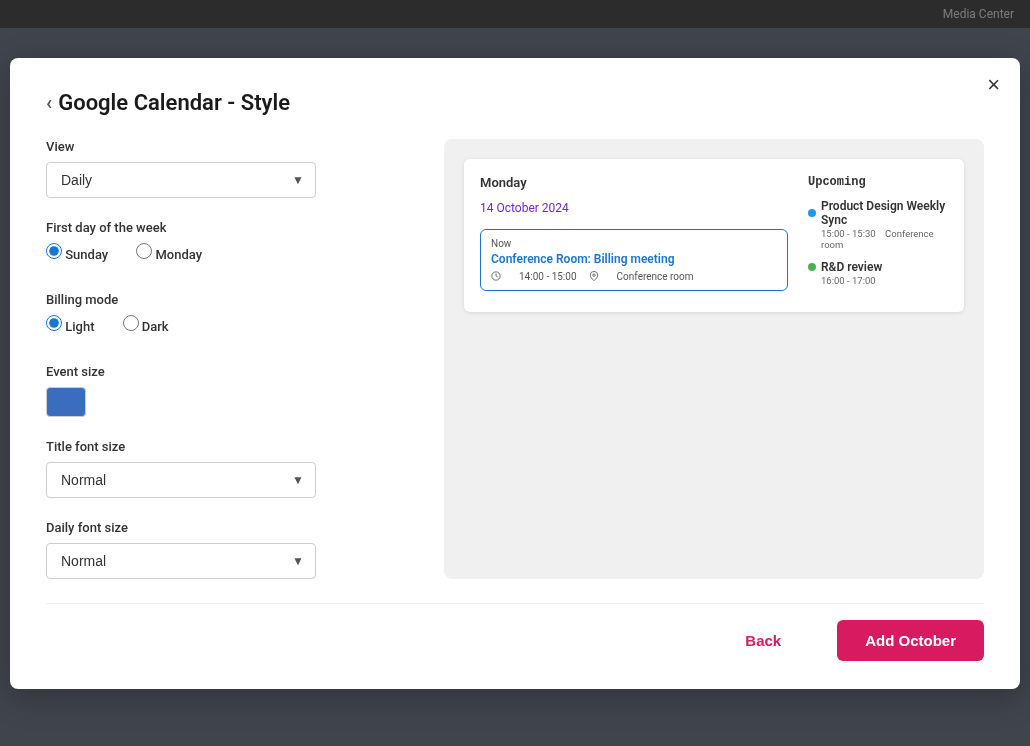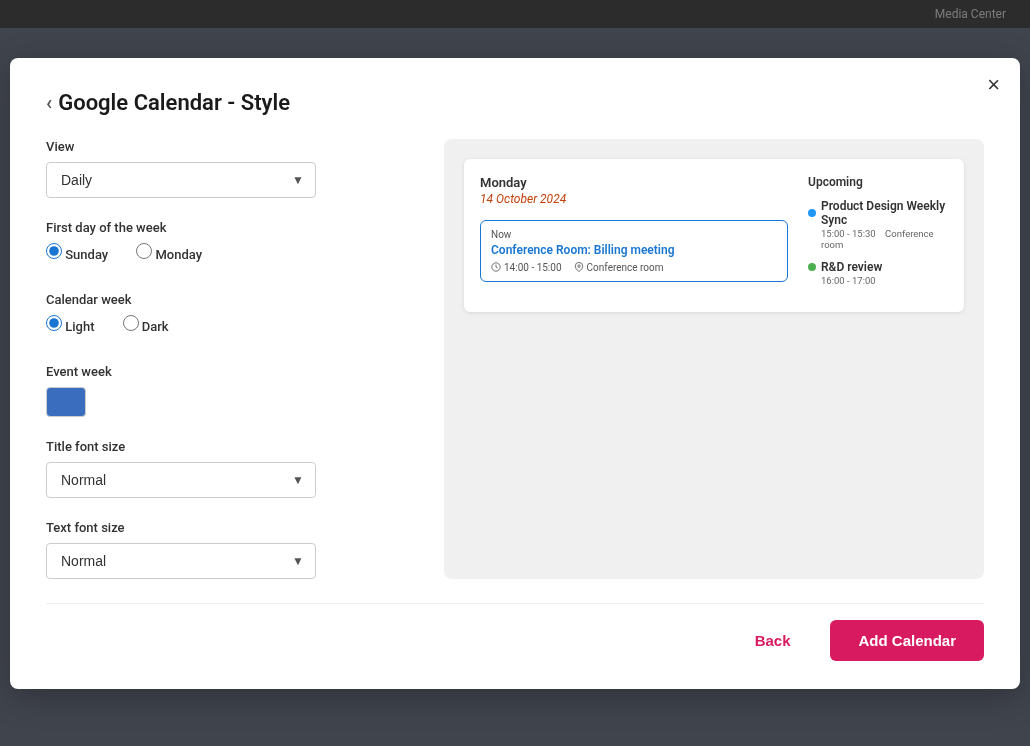"Media Center" .top-bar { padding-right: 24px -> 16px }
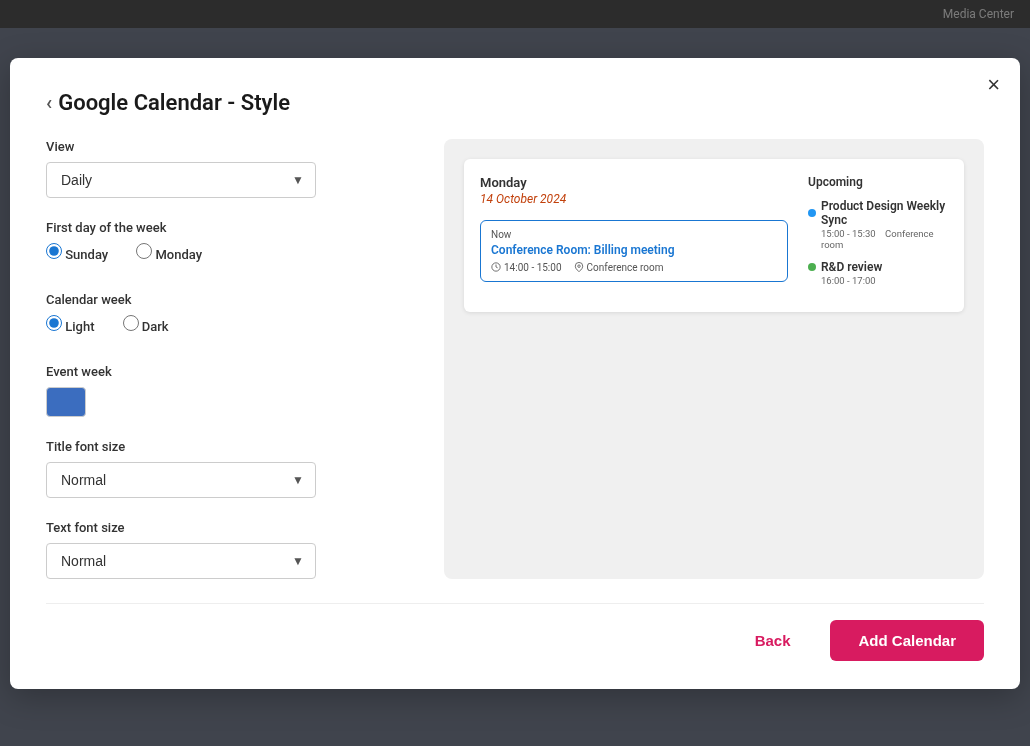"Upcoming" .cal-sidebar-title { font-family: none -> Liberation Mono, monospace }
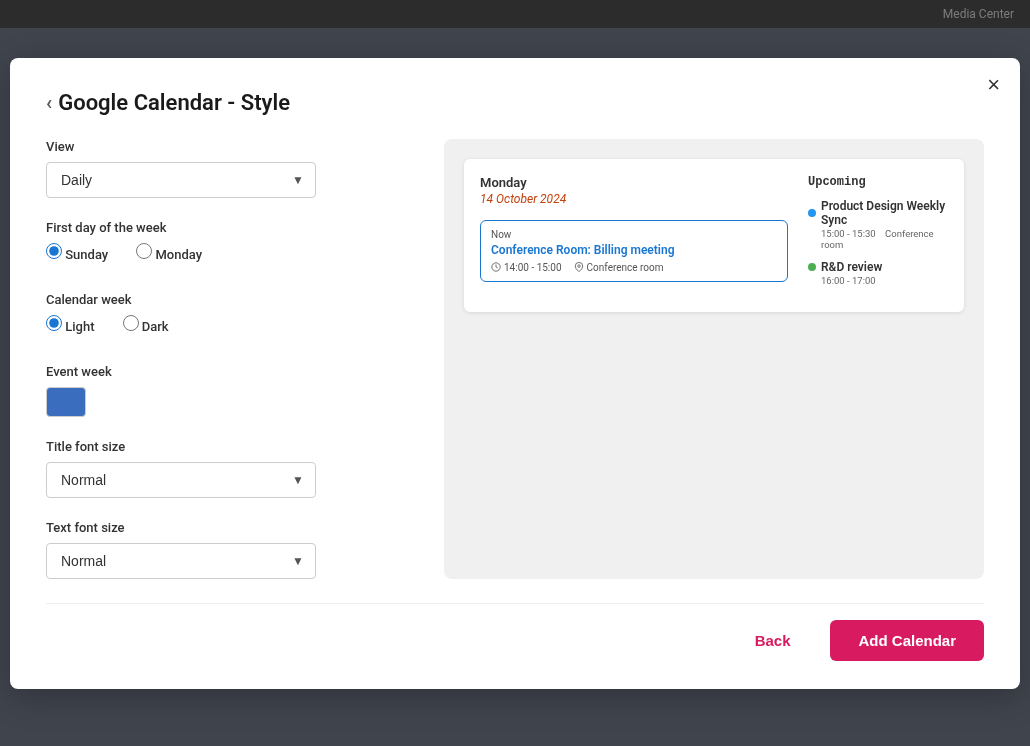"14 October 2024" .cal-date-header .full-date { color: #c2410c -> #6d28d9; font-style: italic -> none; margin-top: 2px -> 11px }
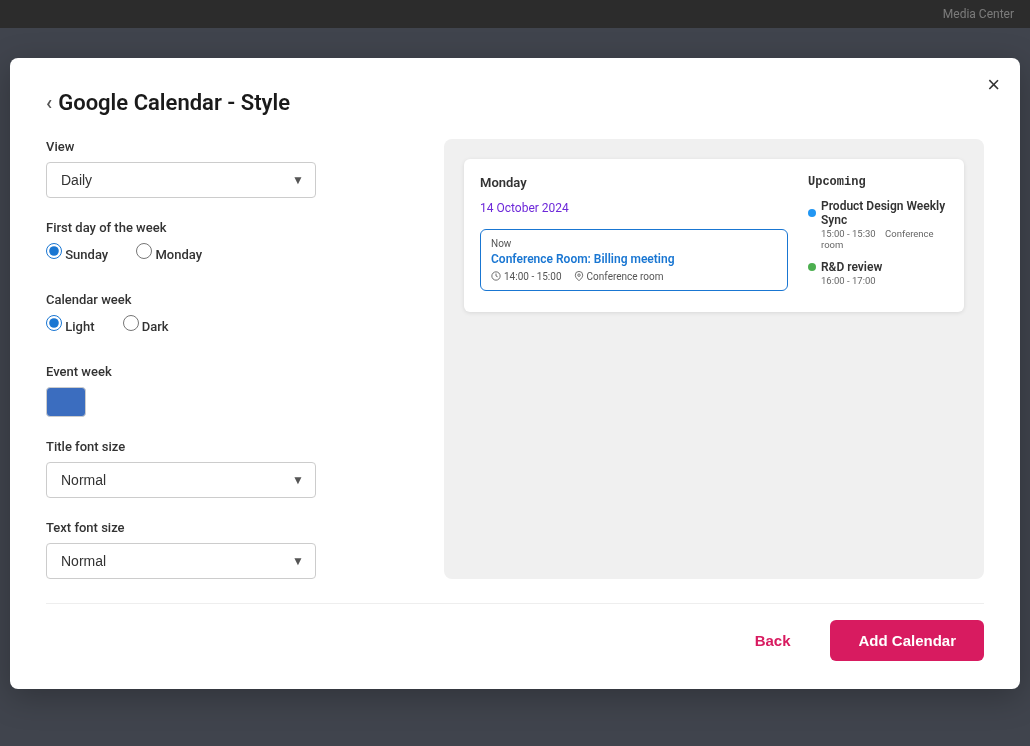"14:00 - 15:00" .cal-event-meta span { gap: 3px -> 18px }
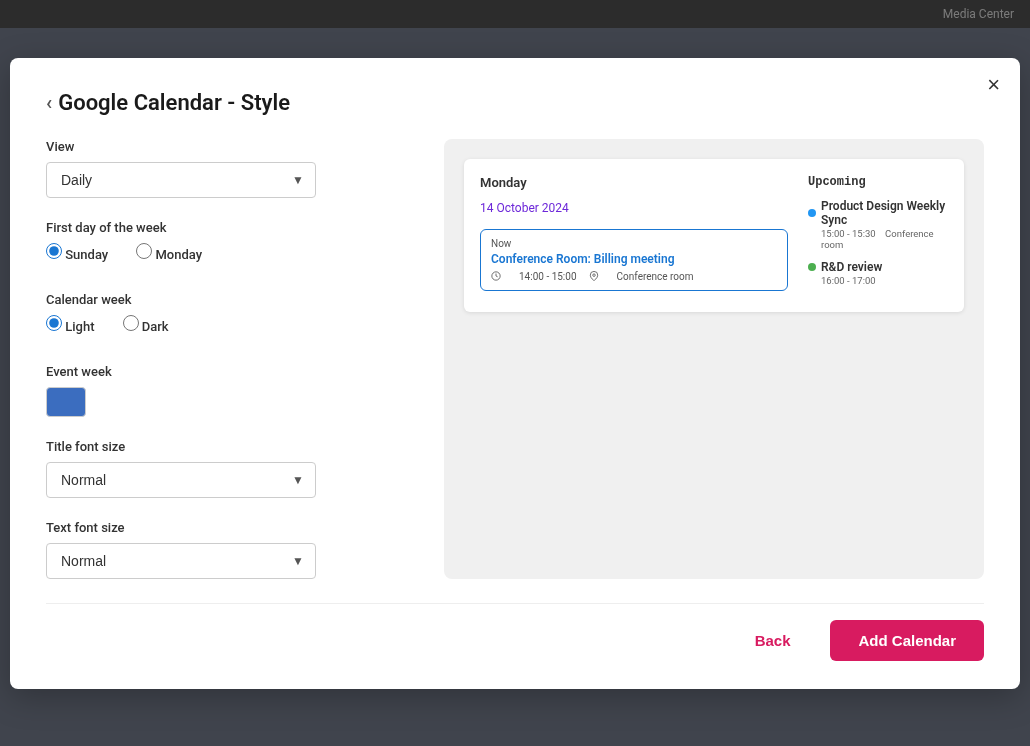"Calendar week" label { text: Calendar week -> Billing mode }
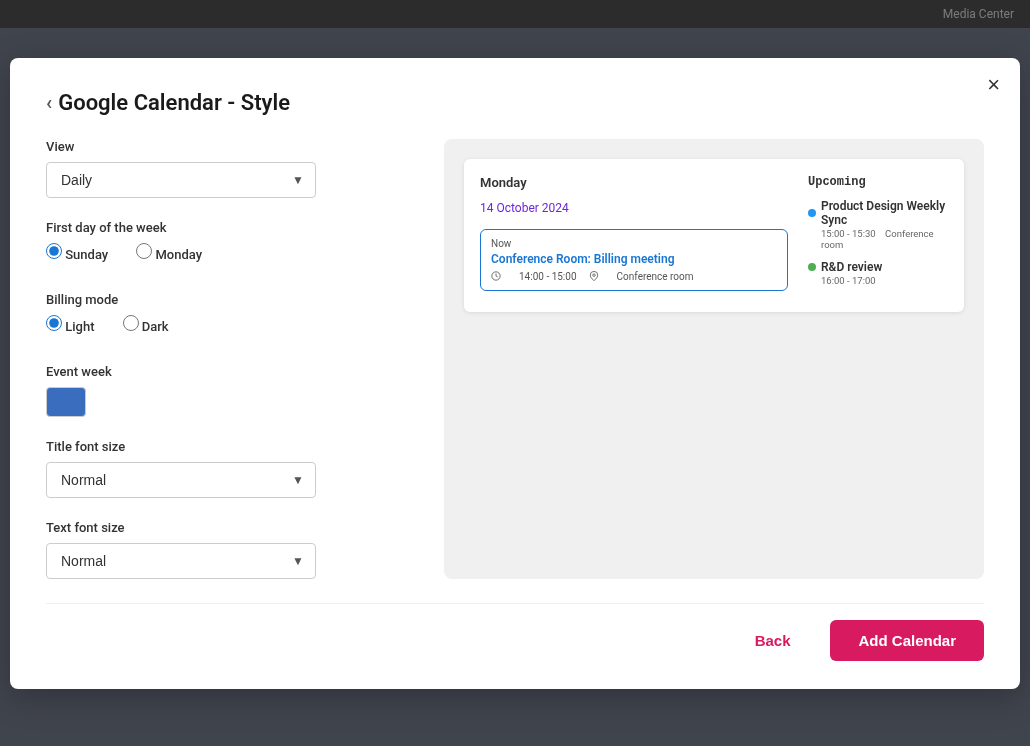"Event week" label { text: week -> size }
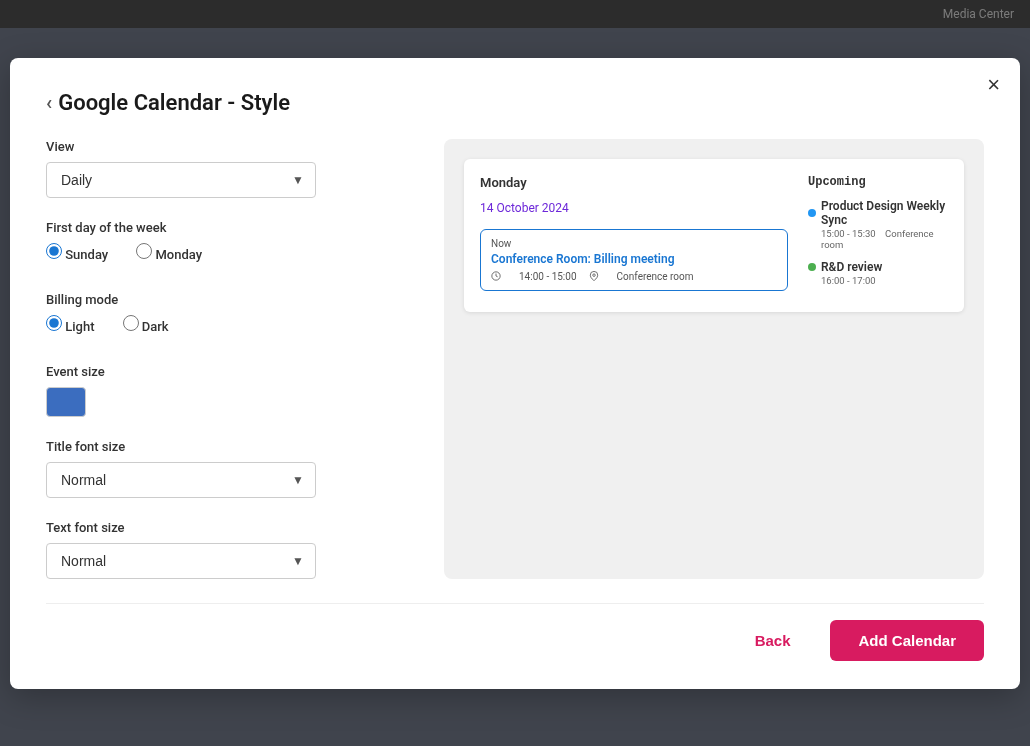"Text font size" label { text: Text -> Daily }
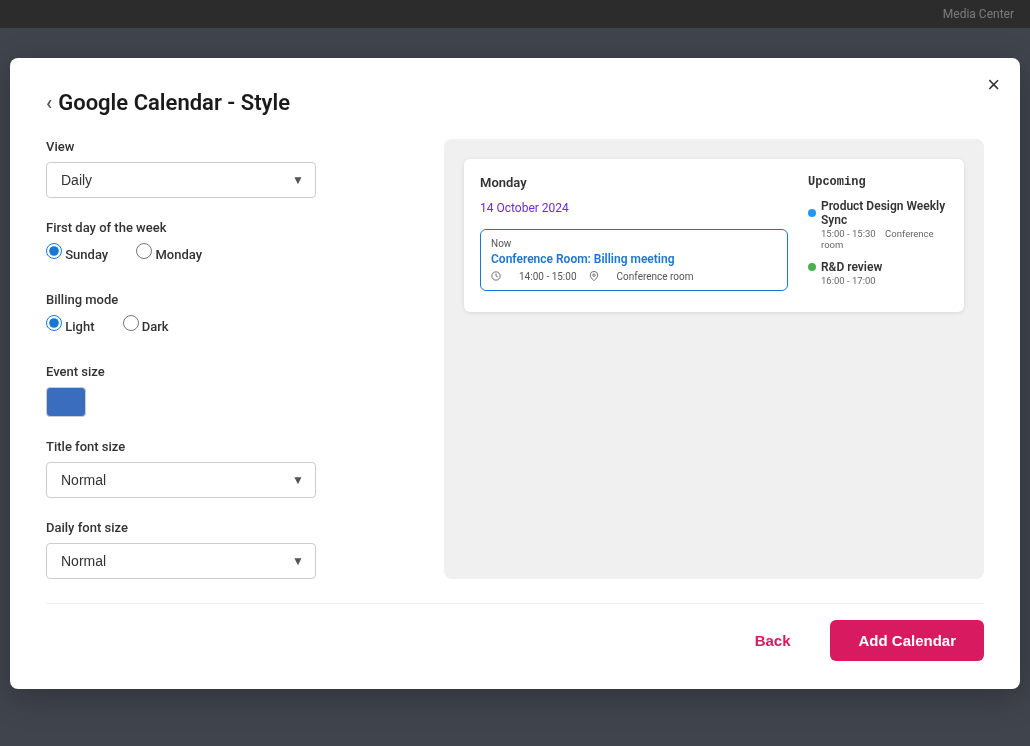"Back" .modal-footer { gap: 20px -> 36px }
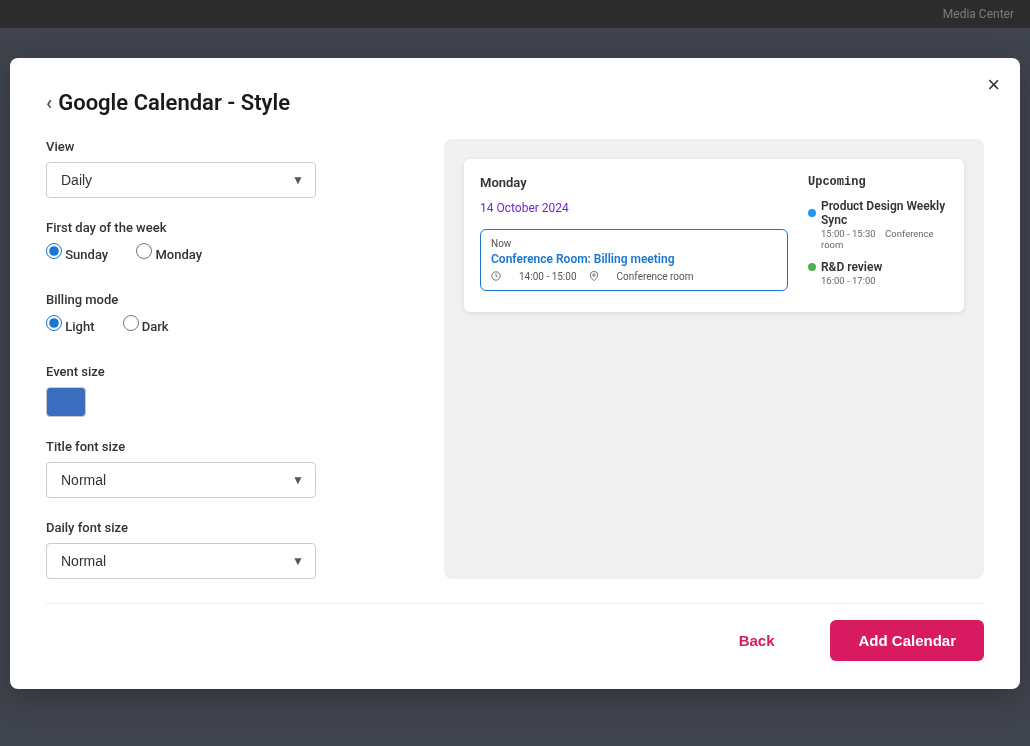"Add Calendar" button.btn-add { text: Calendar -> October }
